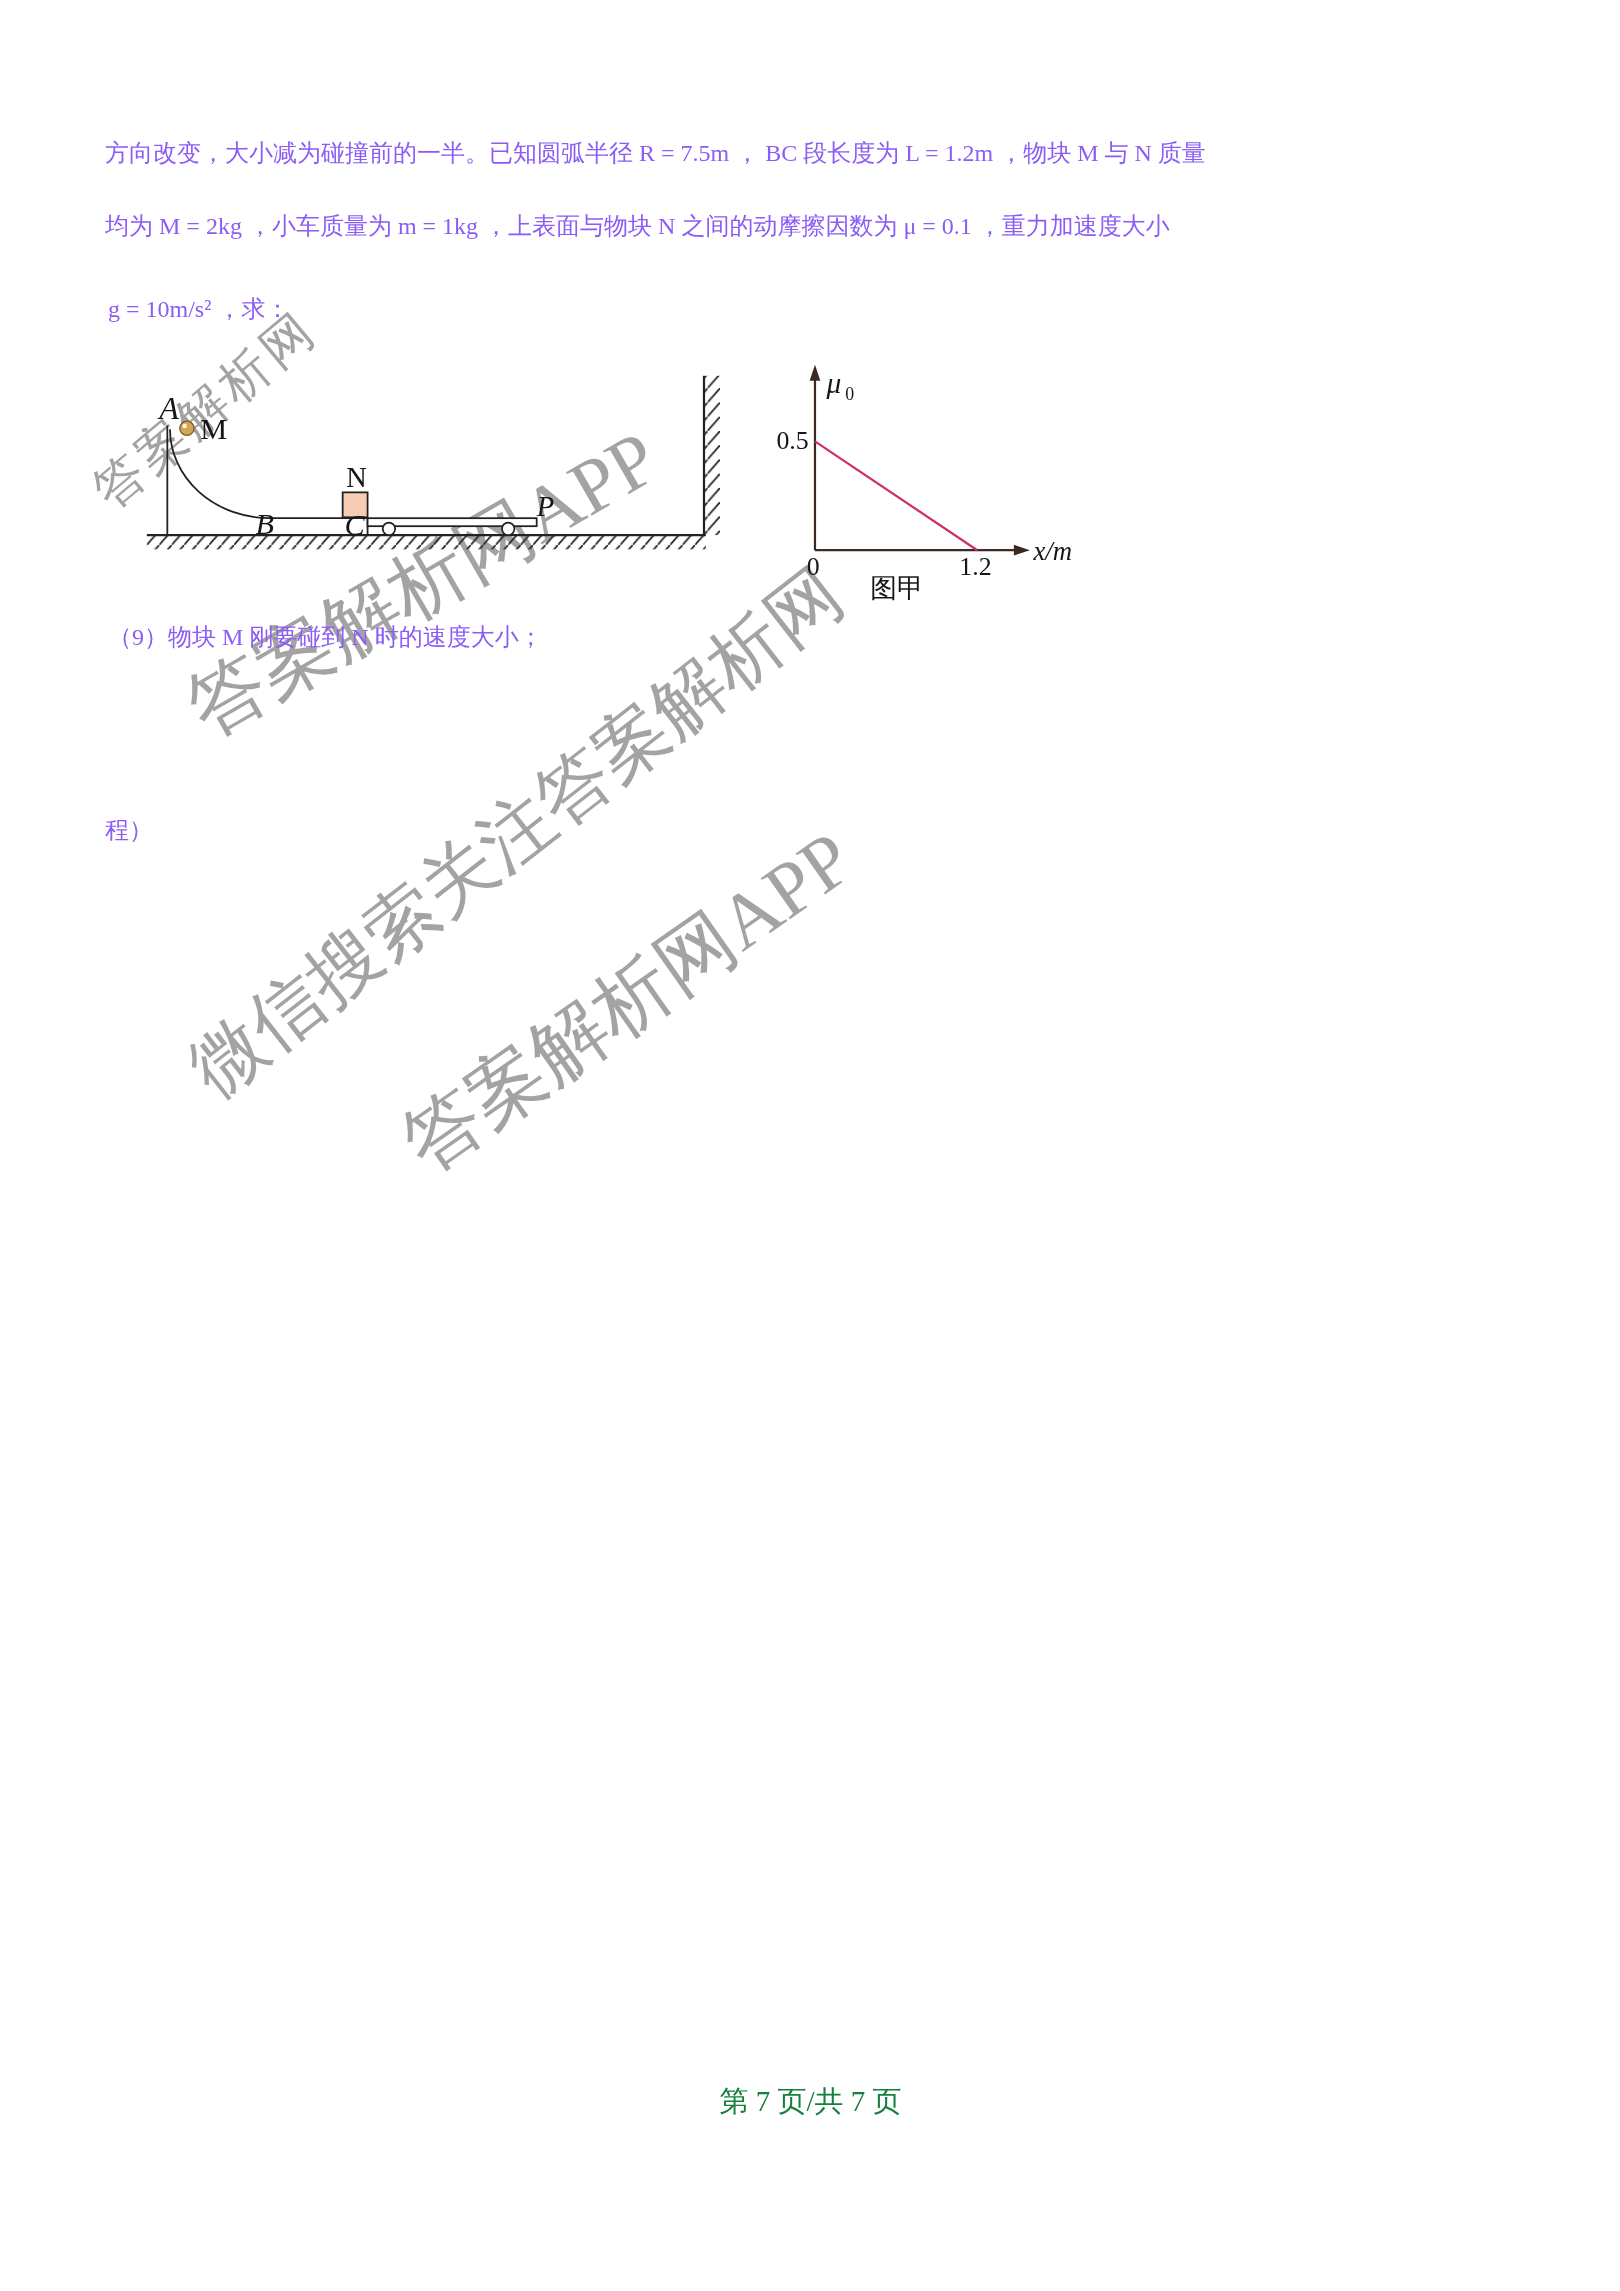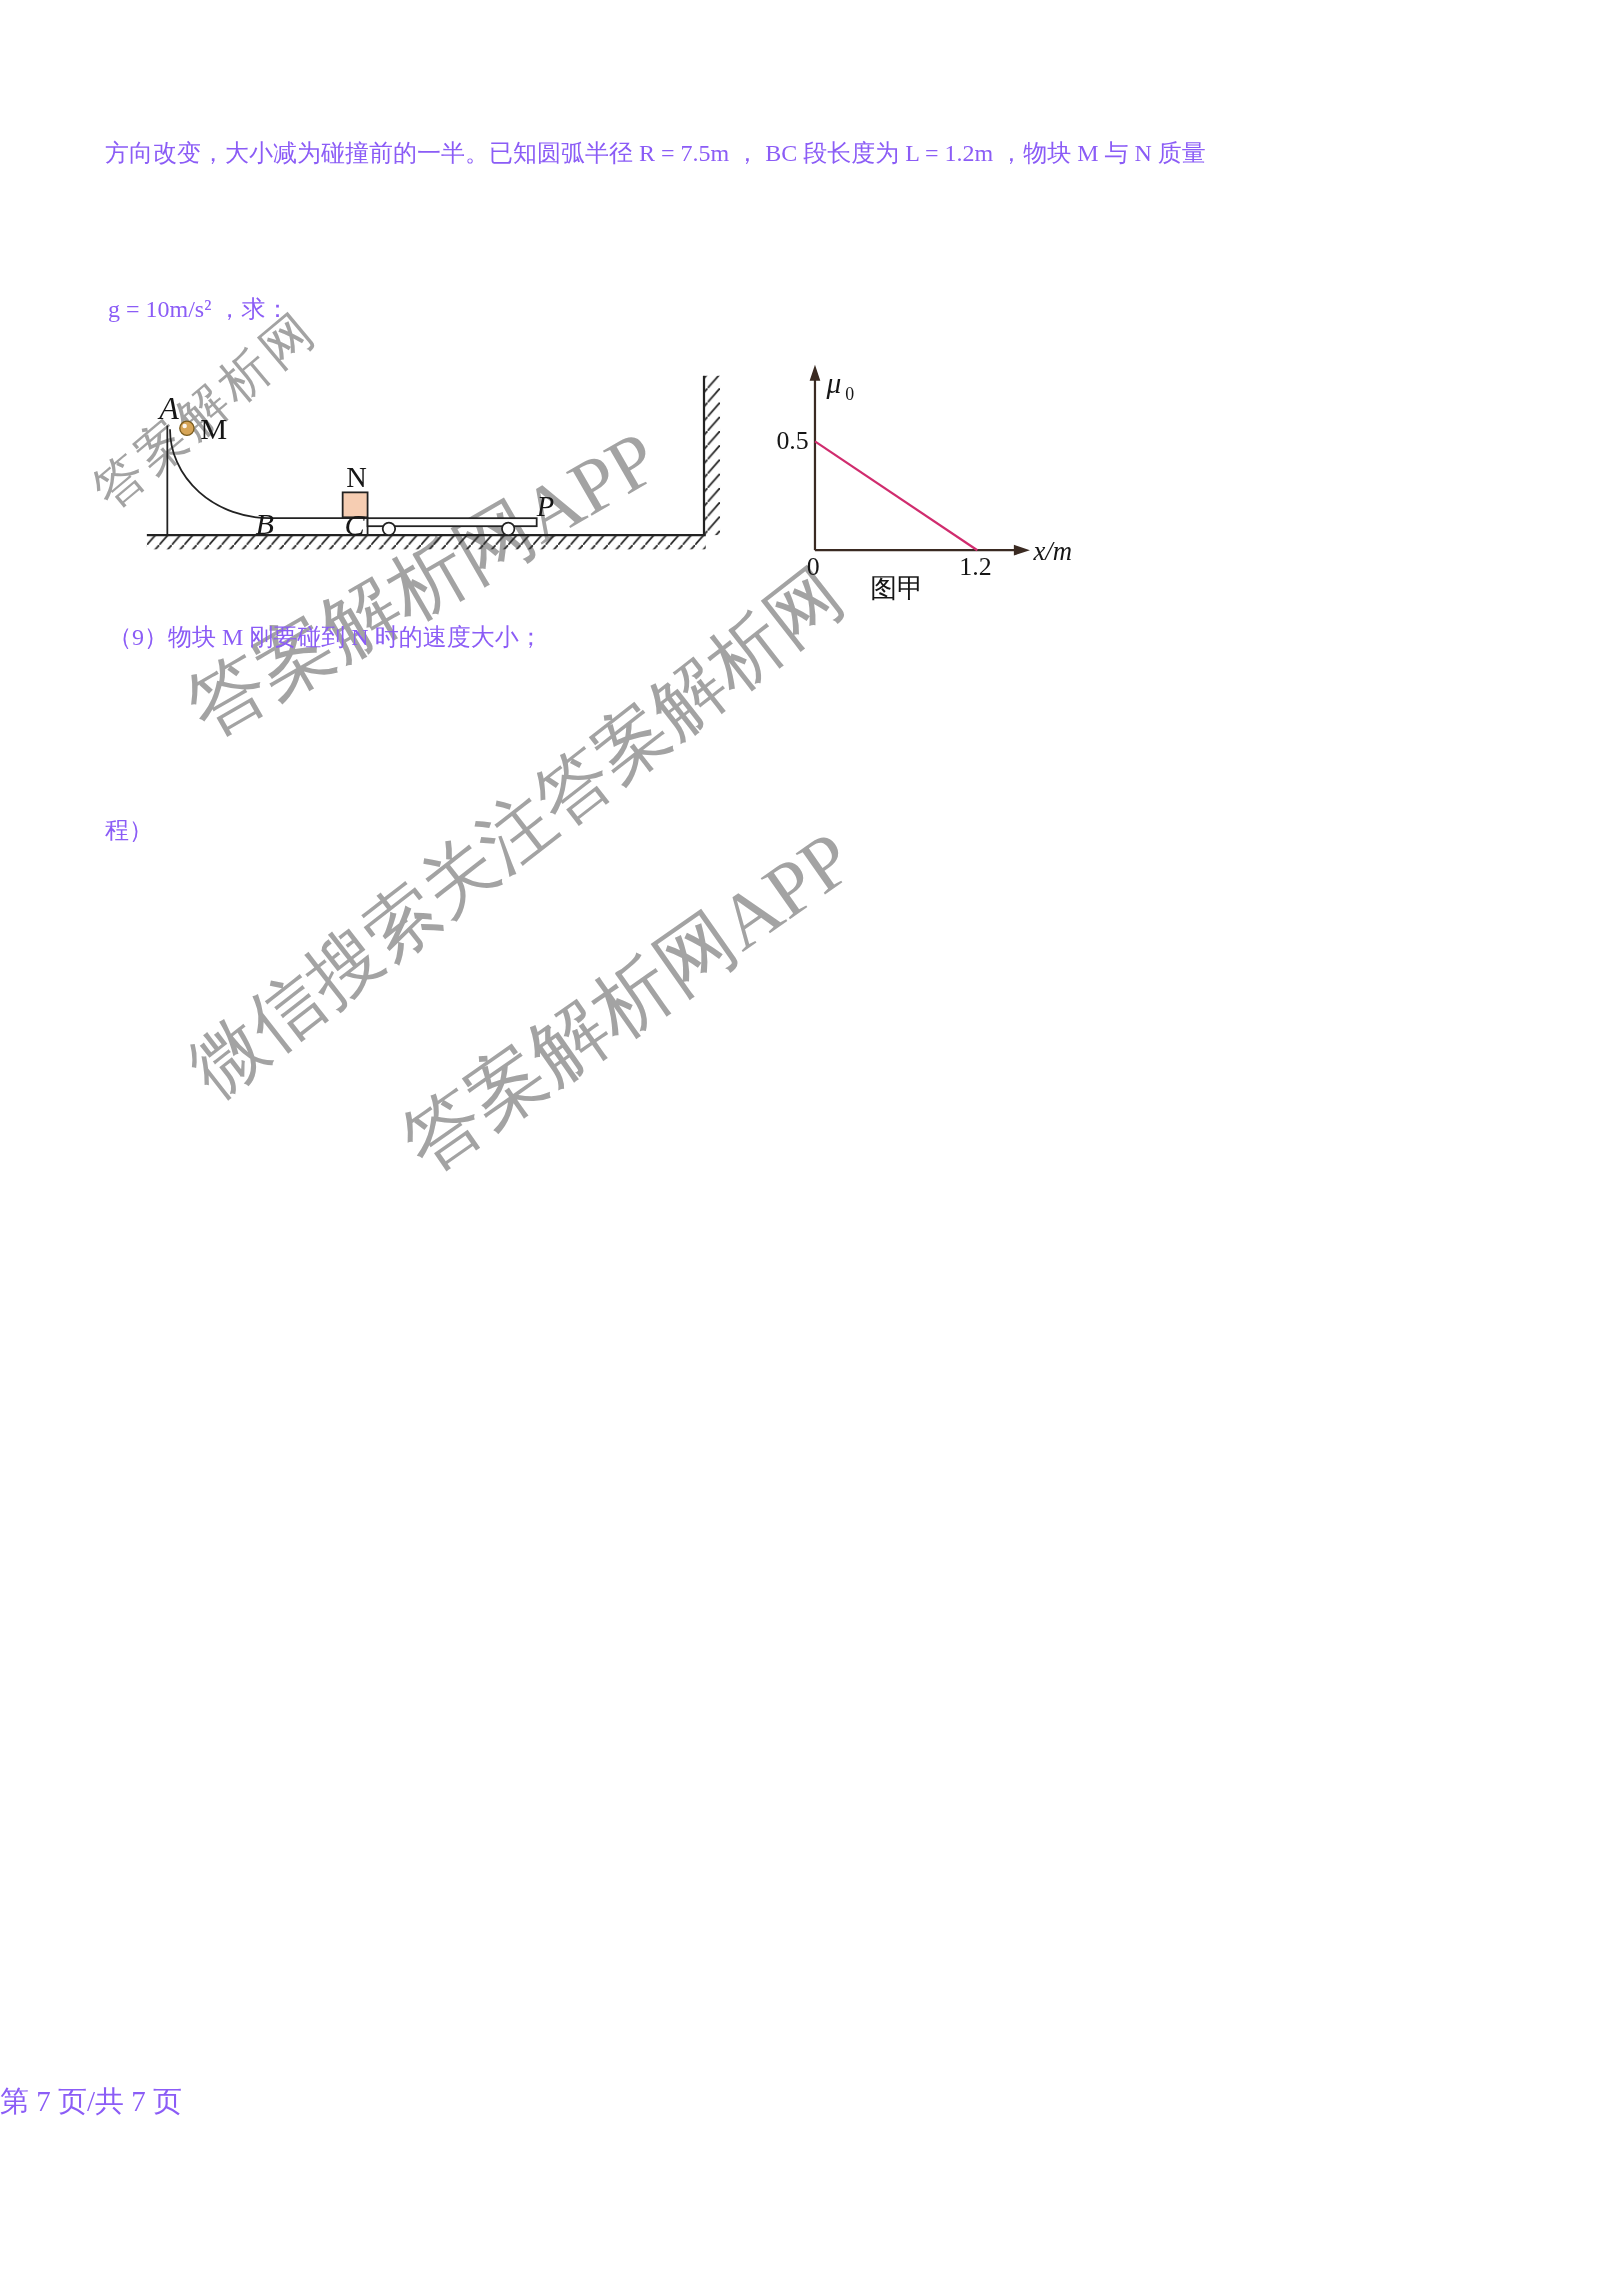"均为 M = 2kg ，小车质量为" div.tline { html: none -> <div>均为 M = 2kg ，小车质量为 m = 1kg ，上表面与物块 N 之间的动摩擦因数为 μ = 0.1 ，重力加速度大小</div> }
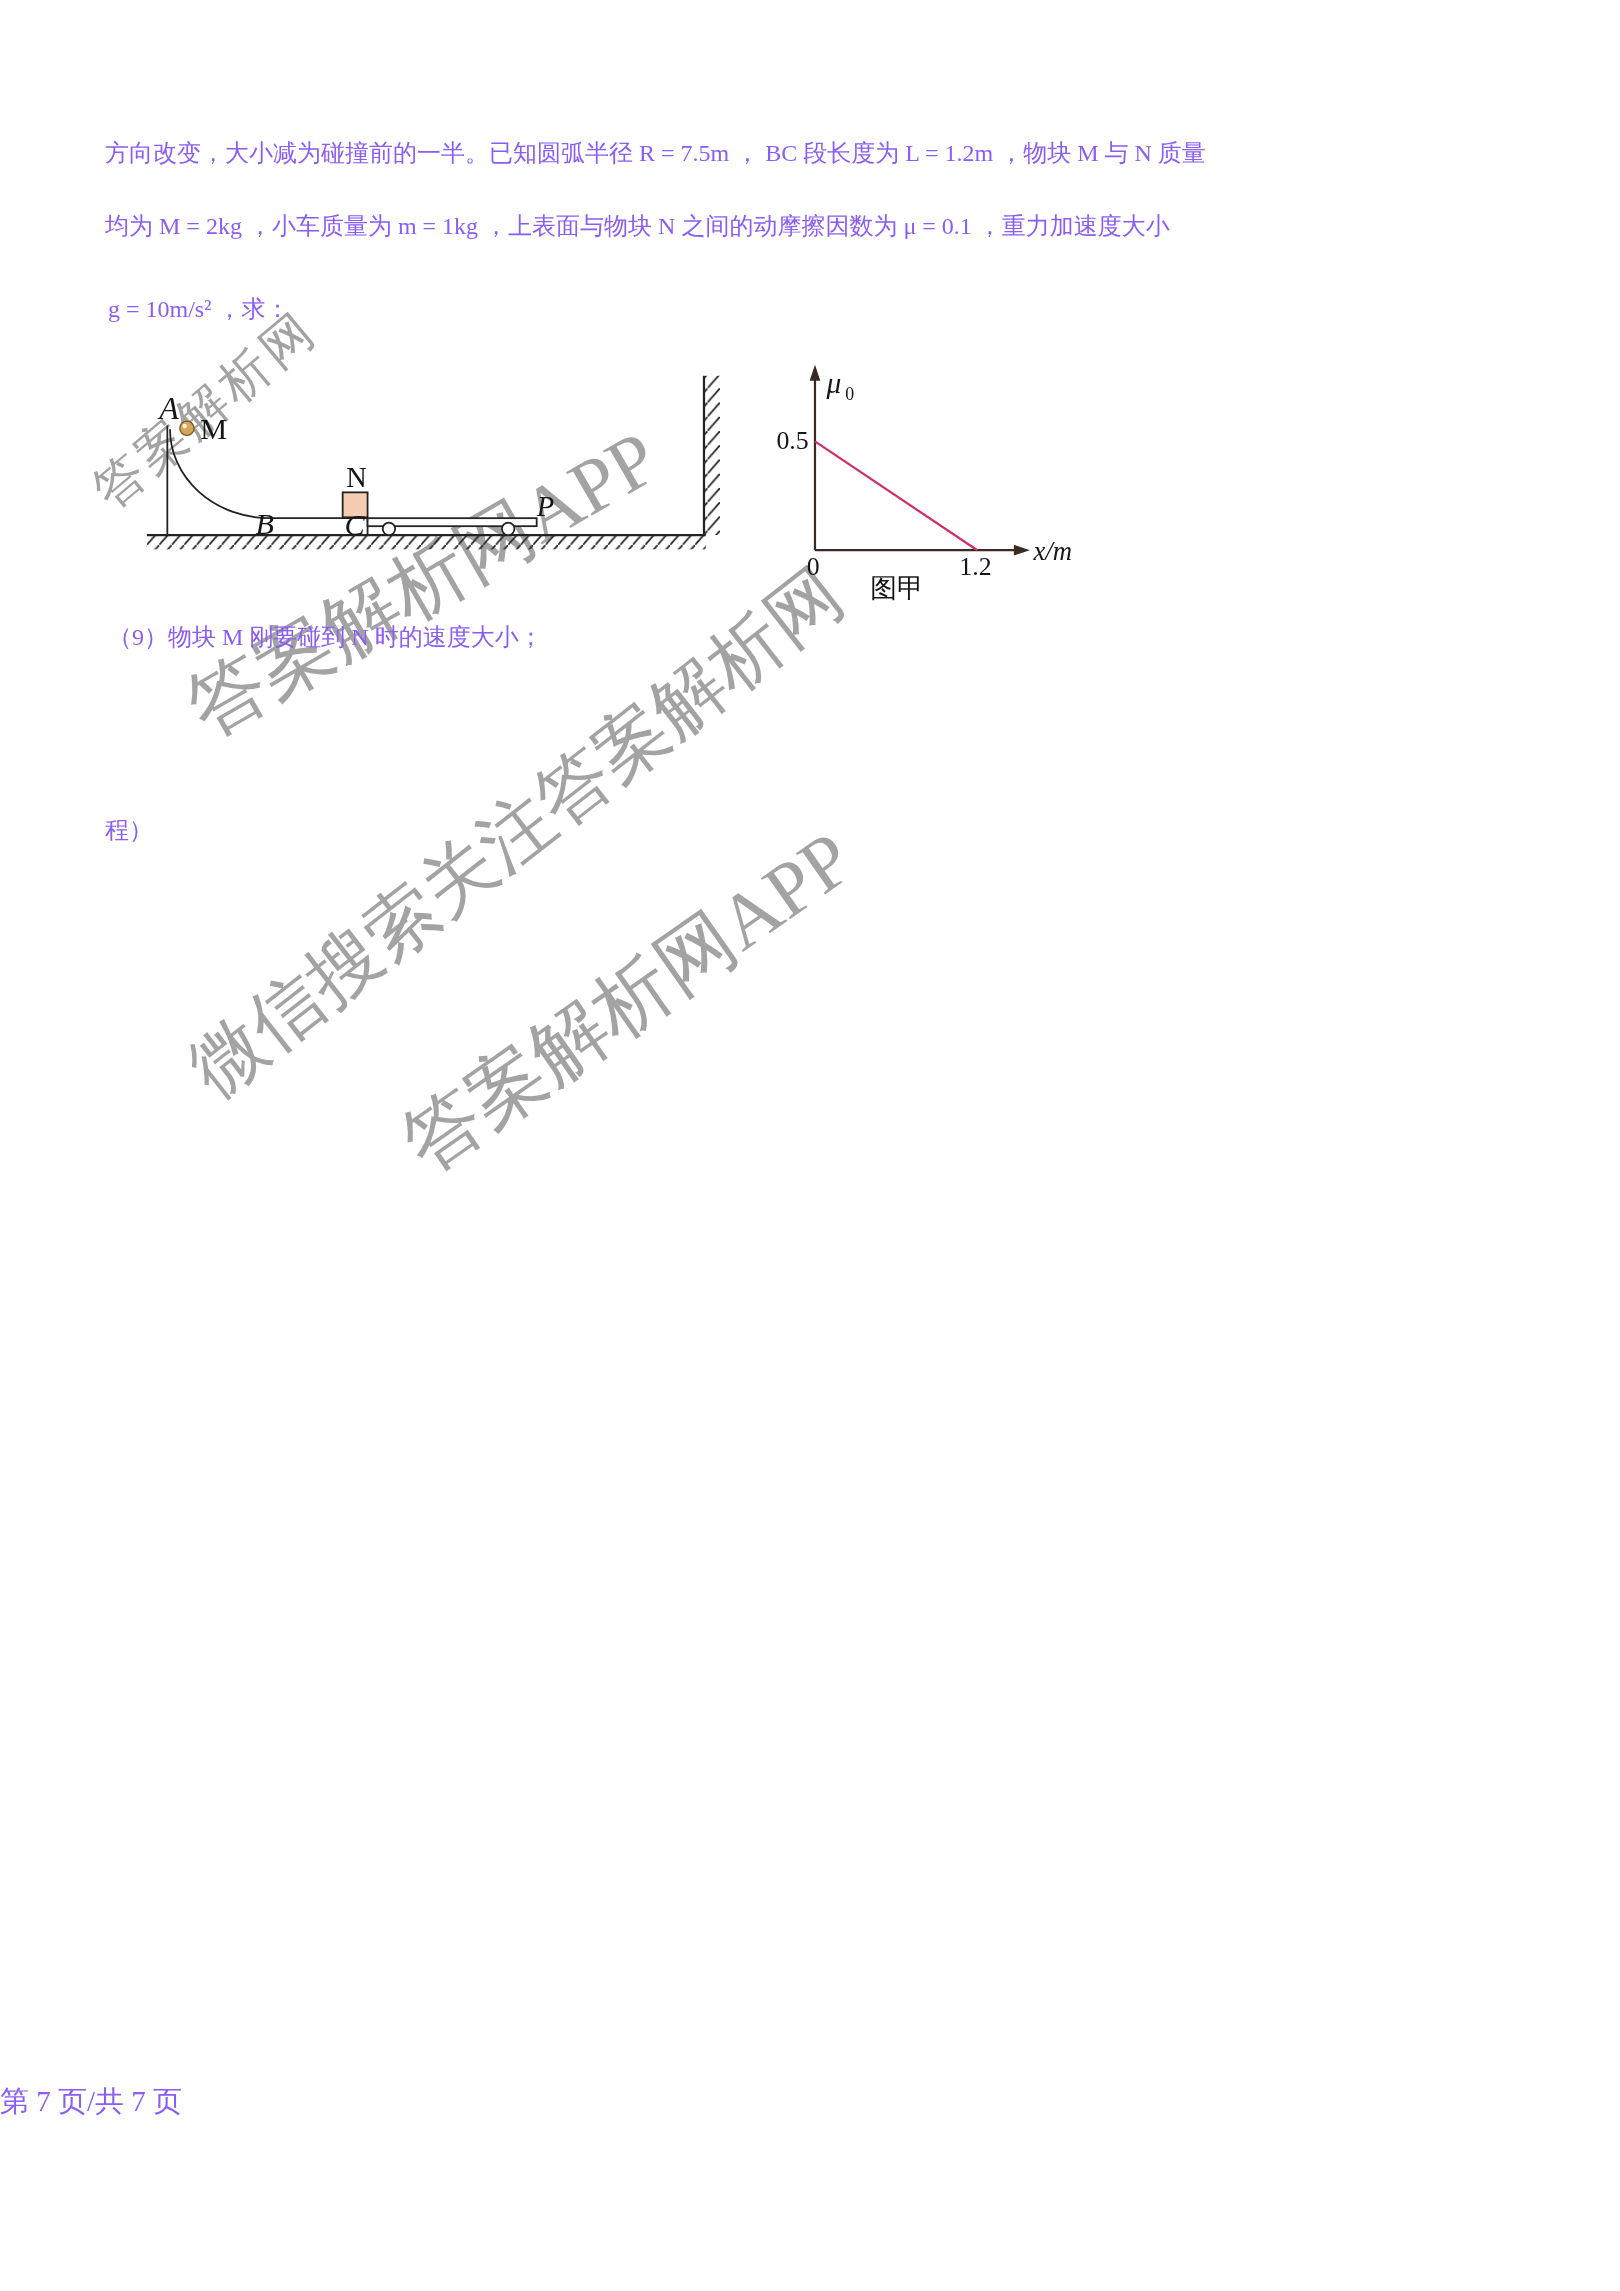"第 7 页/共 7 页" .footer { color: #8b5cf6 -> #15803d; text-align: none -> center }
